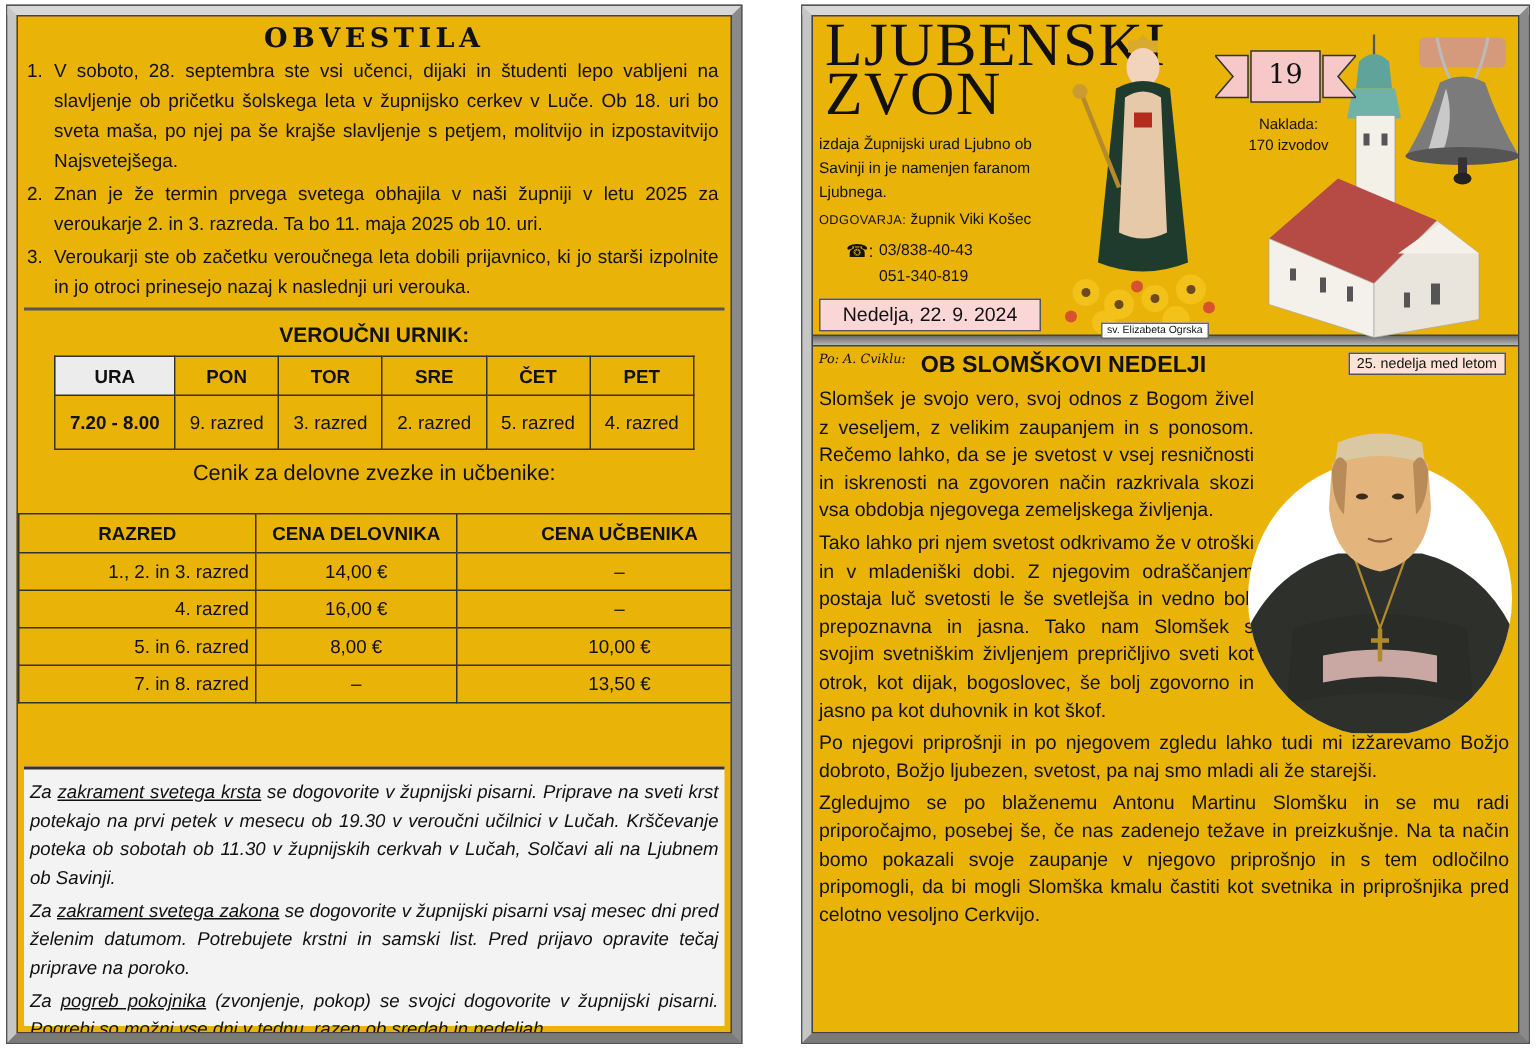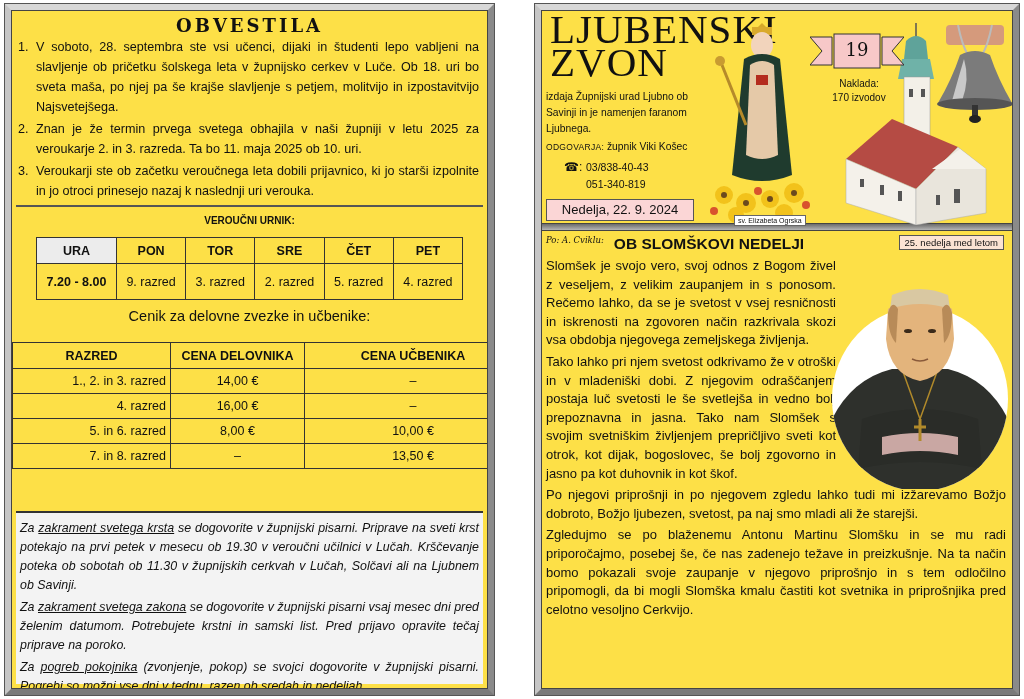"OBVESTILA" .frame-inner { background: #fde047 -> #eab308 }
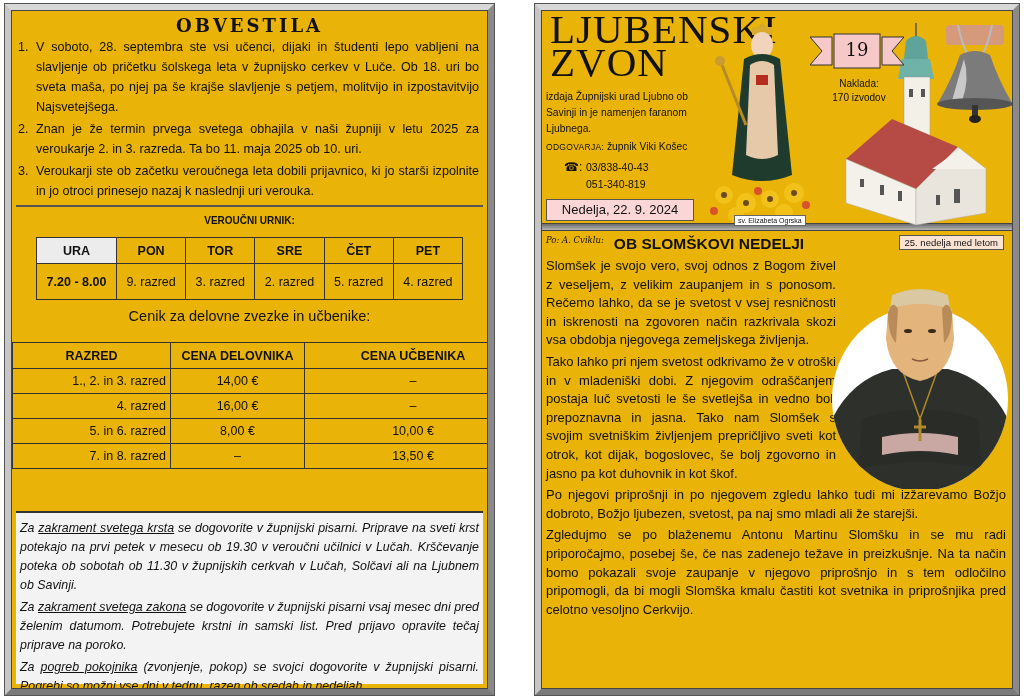"VEROUČNI URNIK:" .sec-title { font-size: 10px -> 14px }
